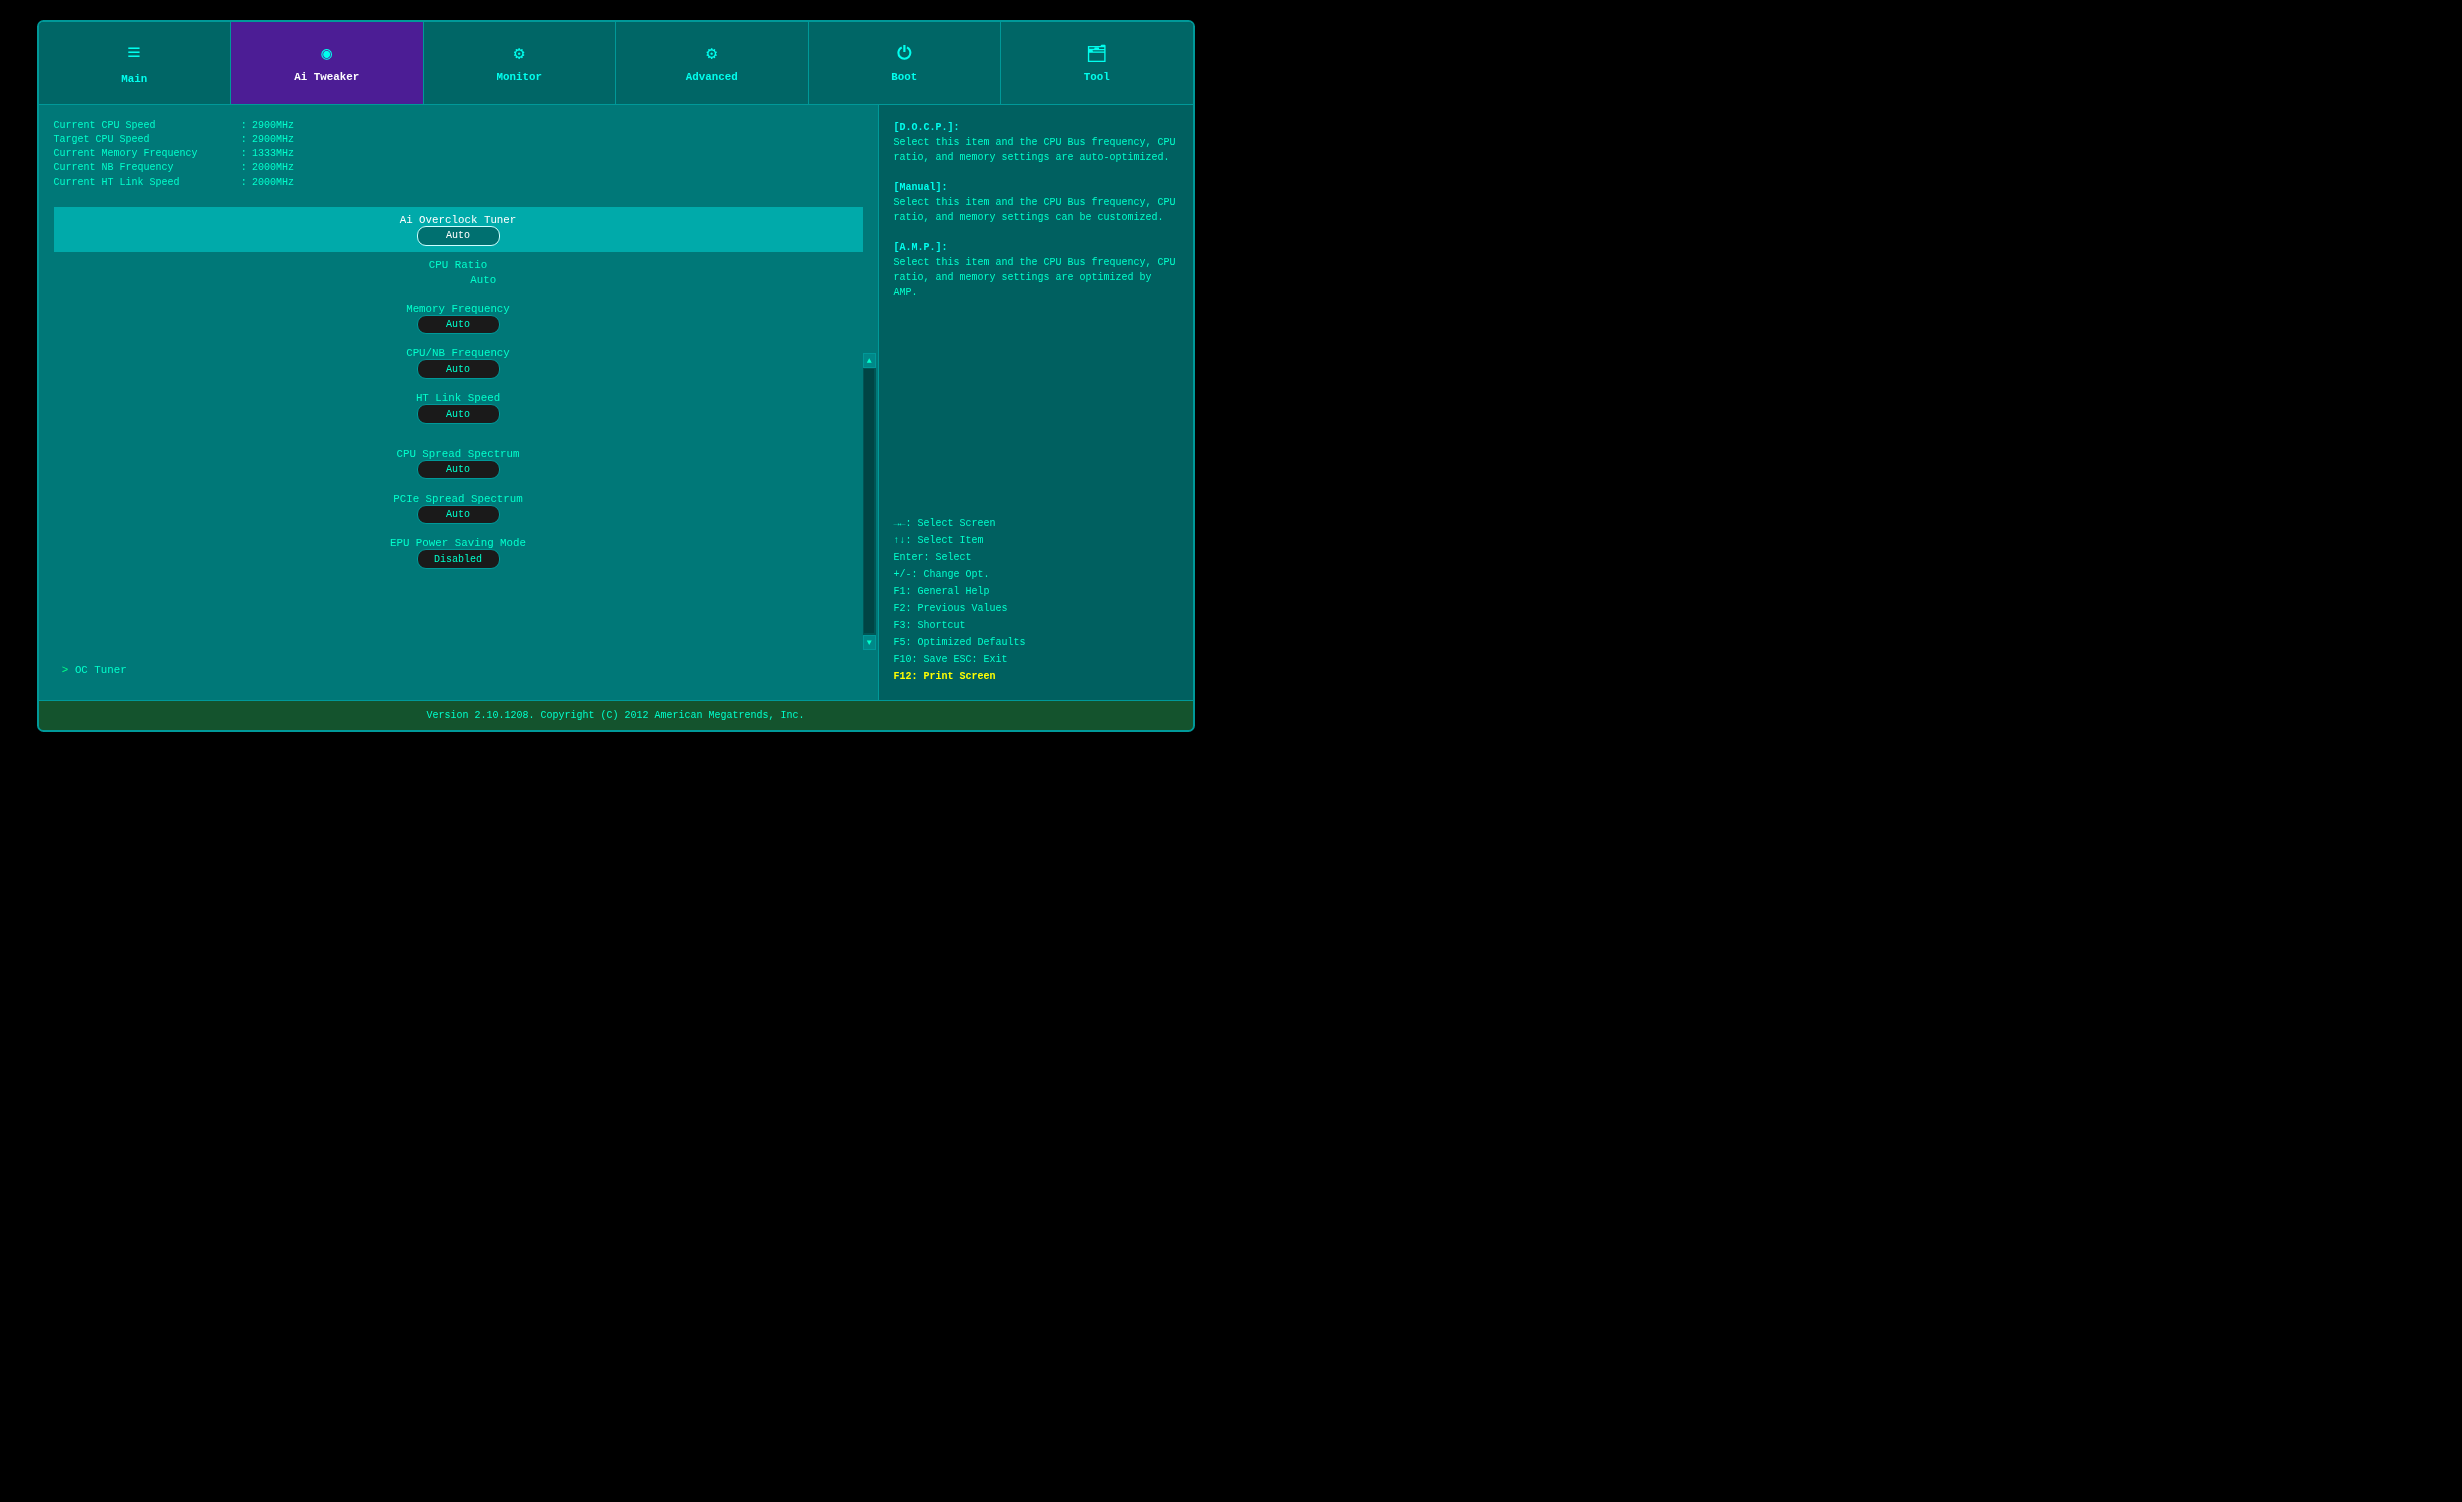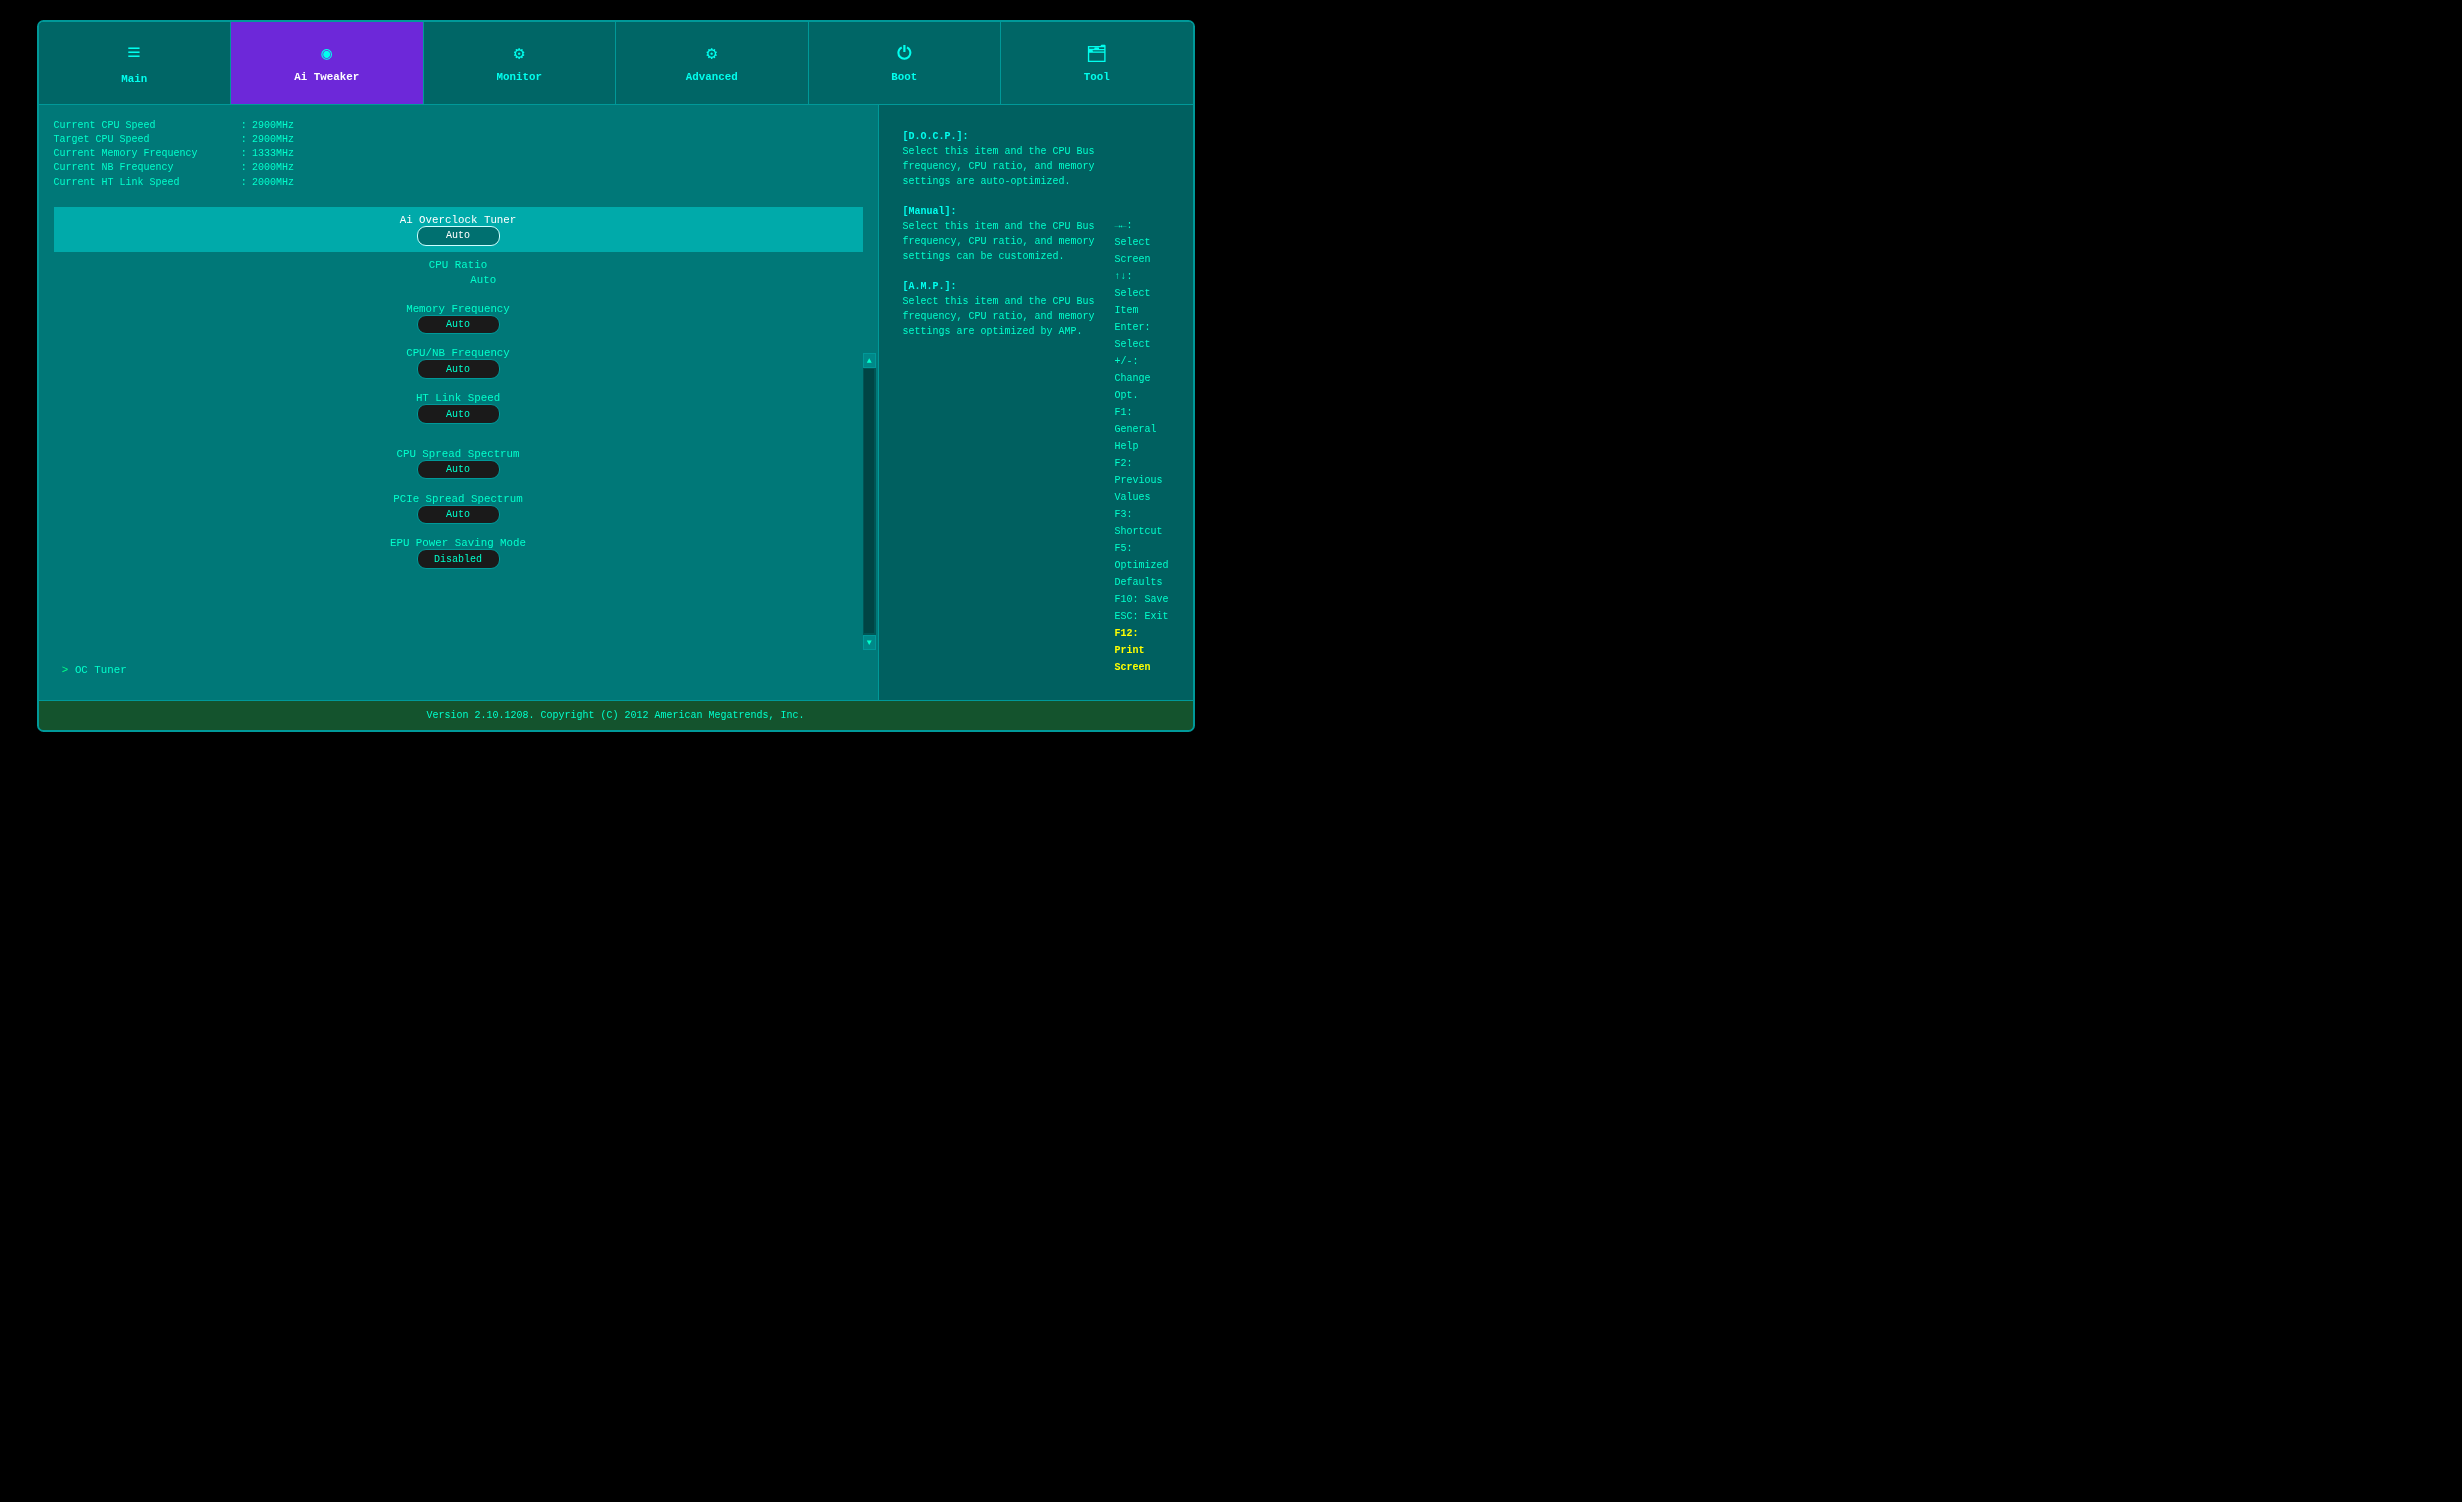"Ai Tweaker" .nav-tab.active { background: #6d28d9 -> #4c1d95 }
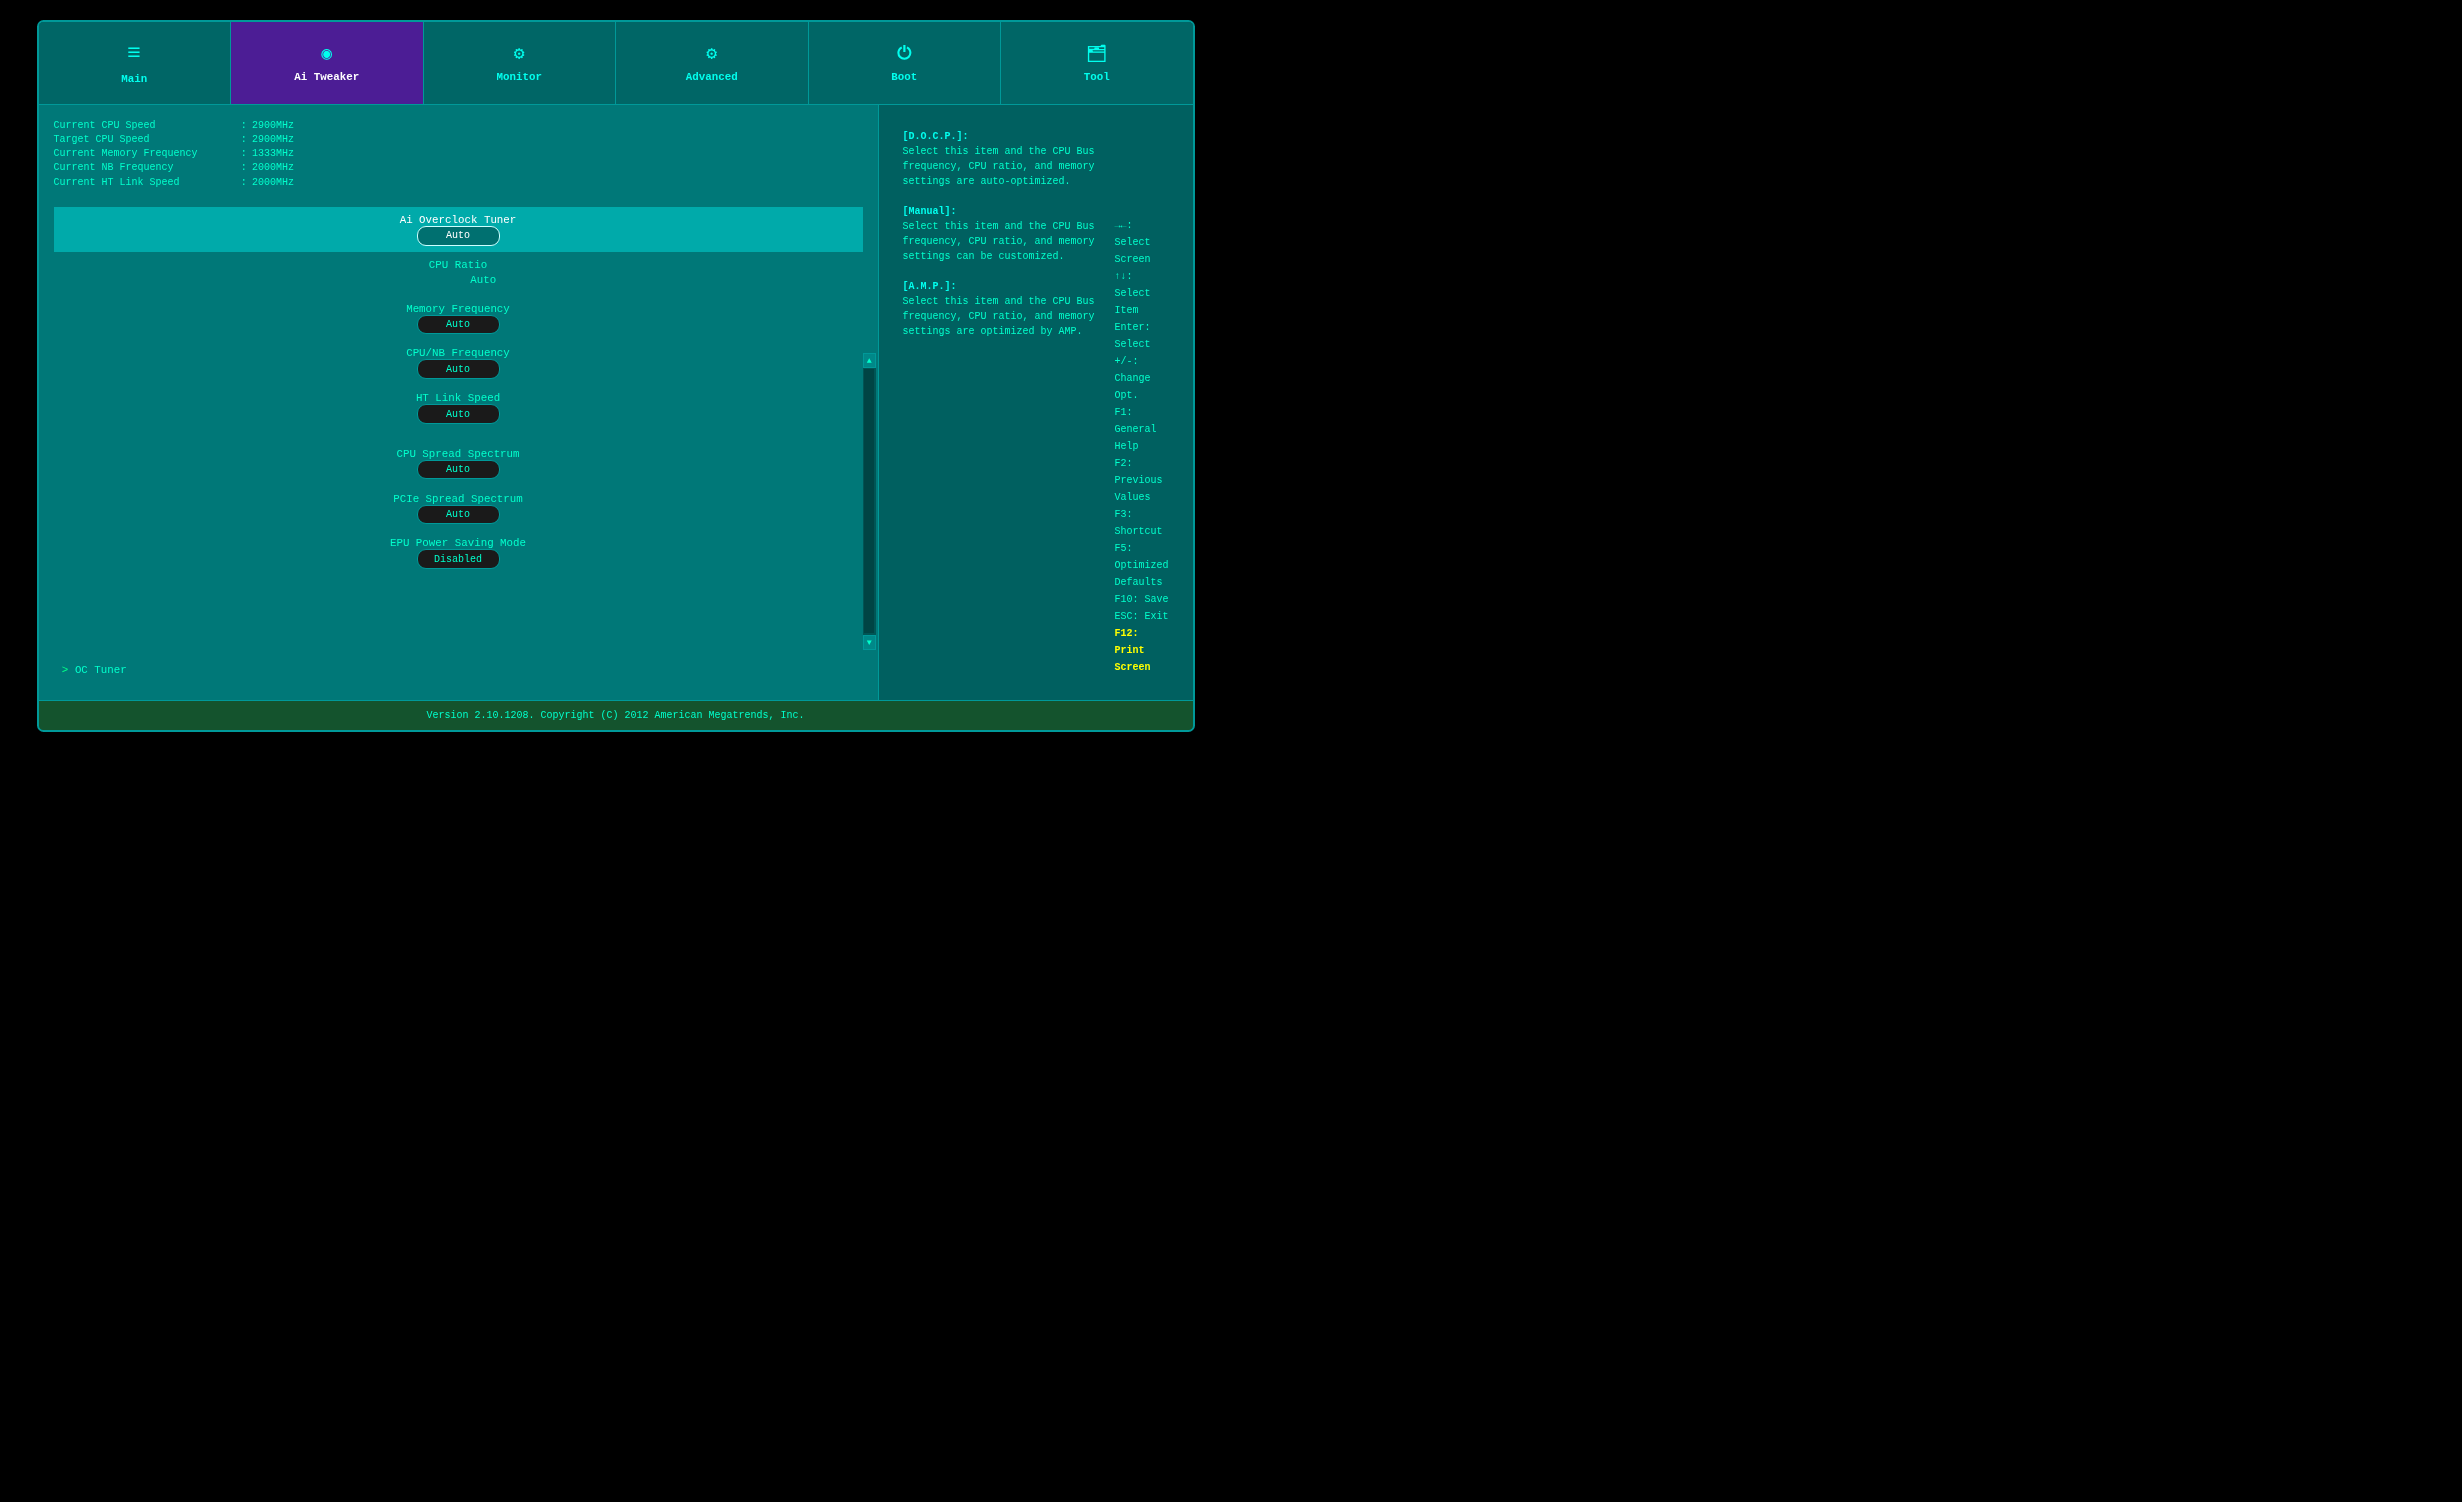"[D.O.C.P.]:" .right-panel { flex-direction: row -> column; padding: 24px -> 15px }
